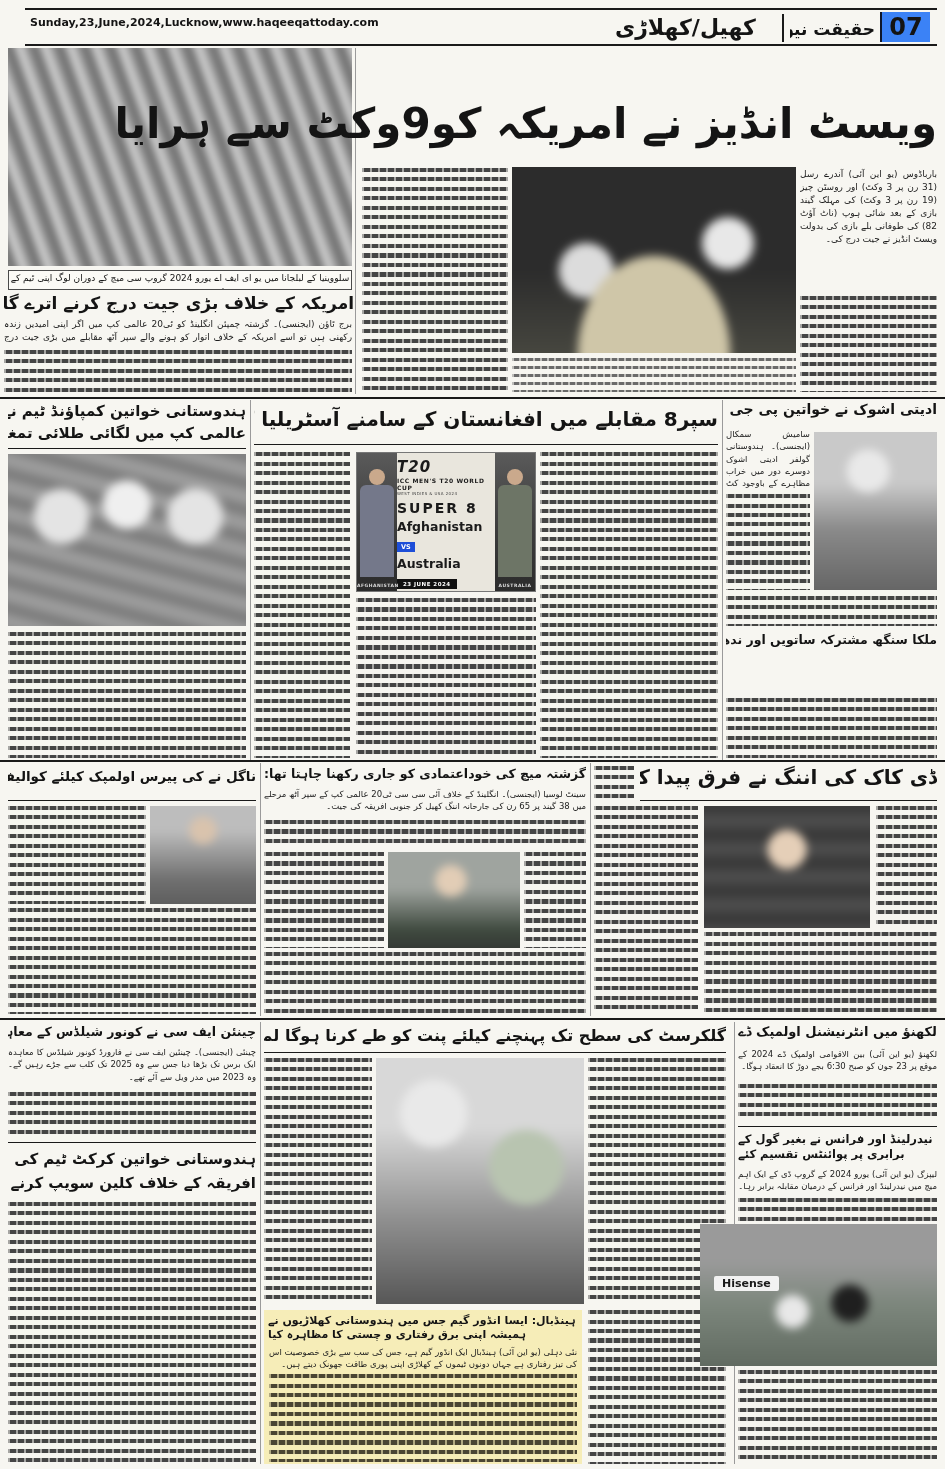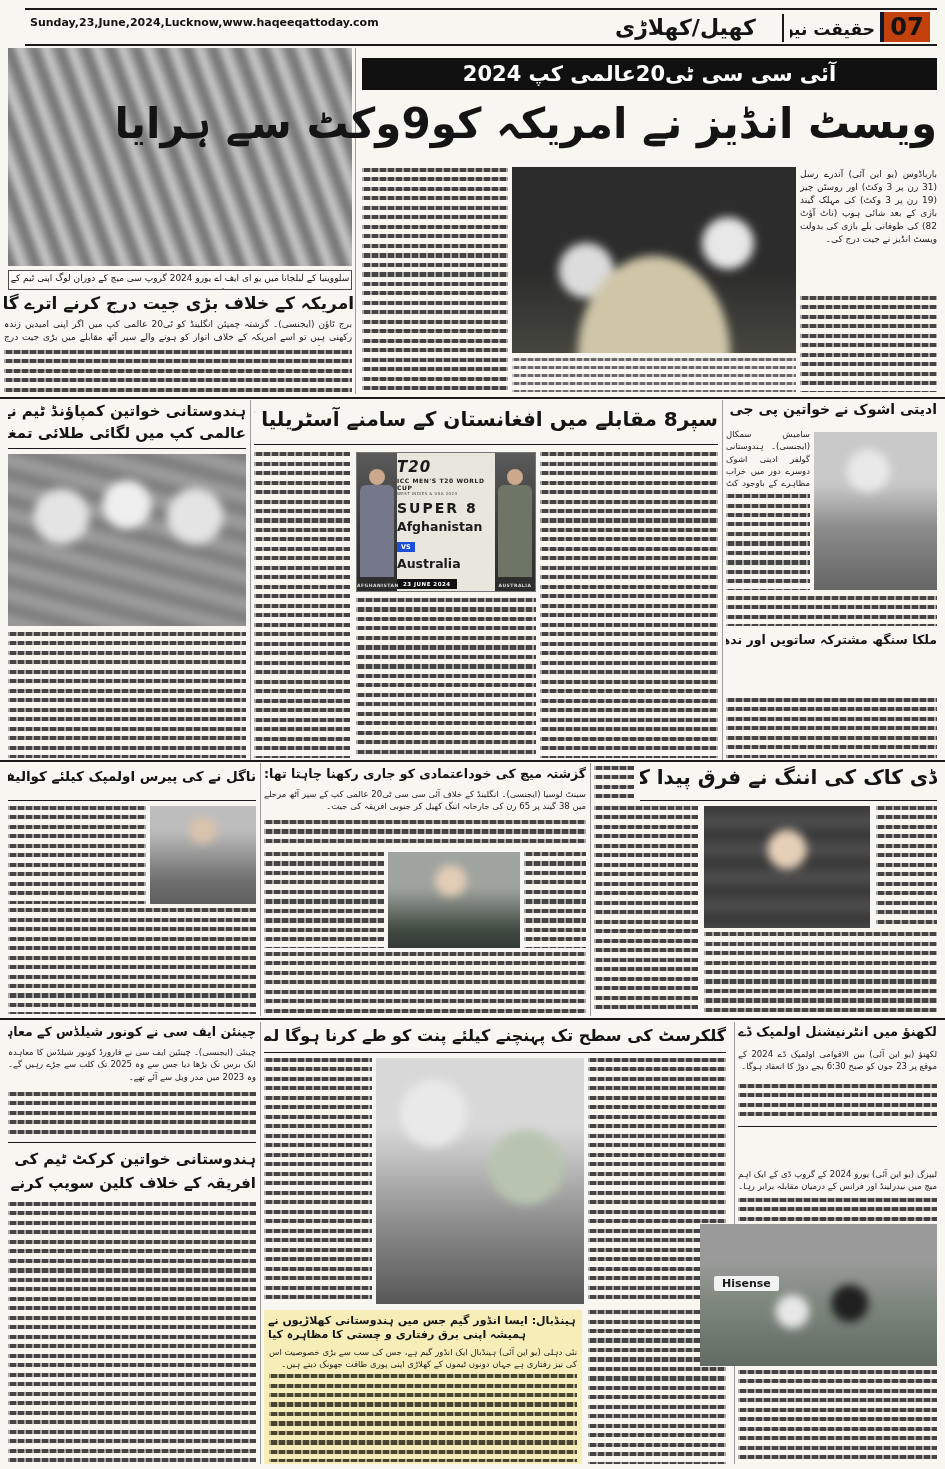"07" div.abs { background: #c2410c -> #3b82f6; border-left: 4px solid #0f172a -> 2px solid #0f172a }
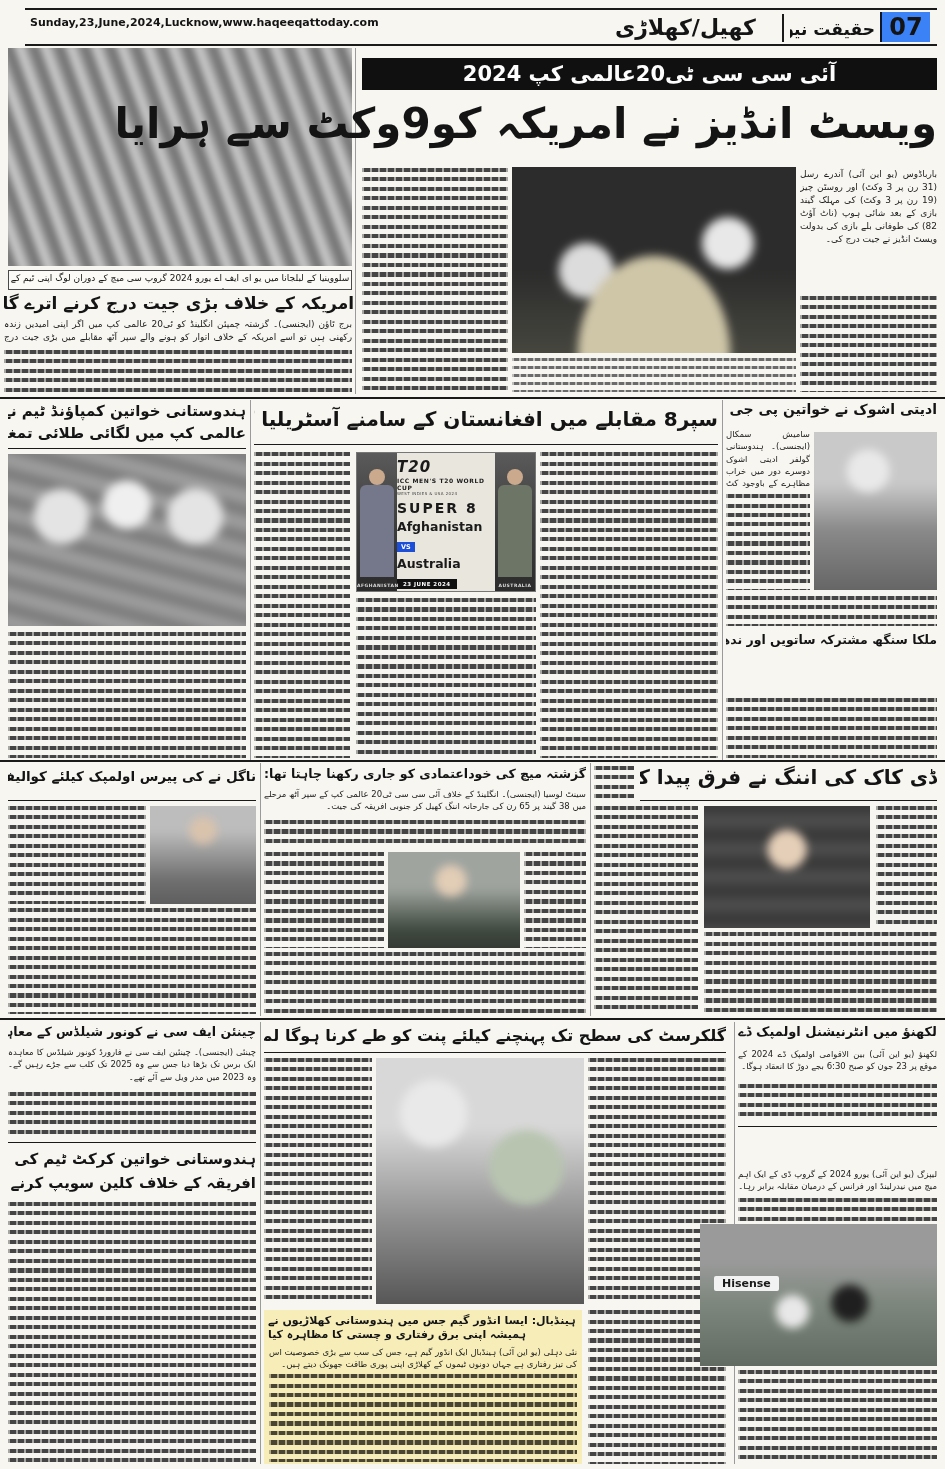"آئی سی سی ٹی20عالمی کپ" div.abs { html: <div>آئی سی سی ٹی20عالمی کپ 2024</div> -> none }
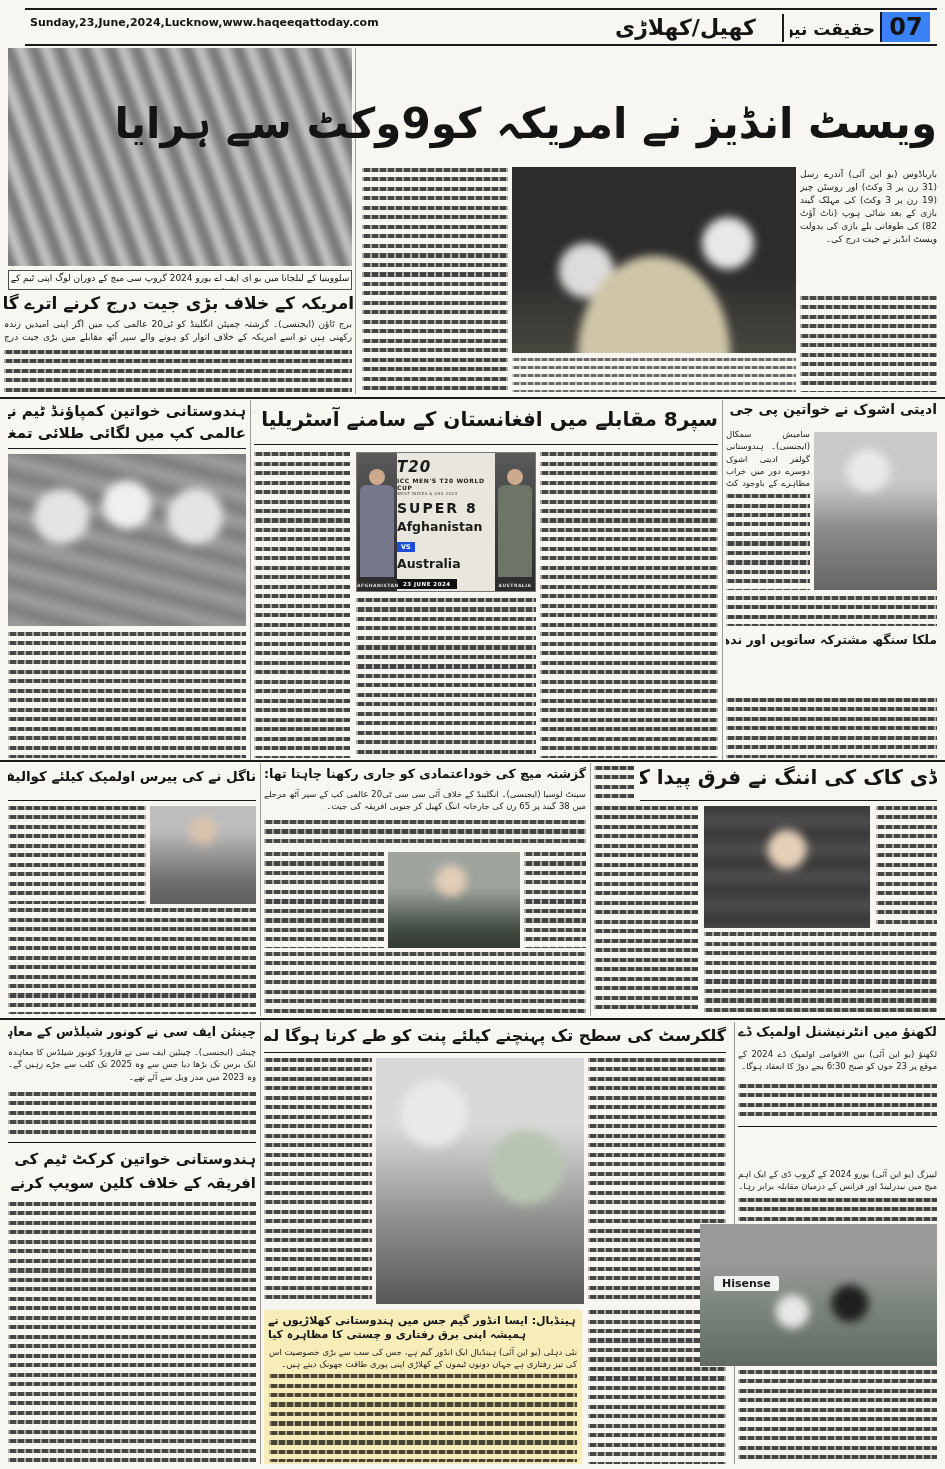"نیدرلینڈ اور فرانس نے بغیر" div.abs { html: none -> <div>نیدرلینڈ اور فرانس نے بغیر گول کے برابری پر پوائنٹس تقسیم کئے</div> }
